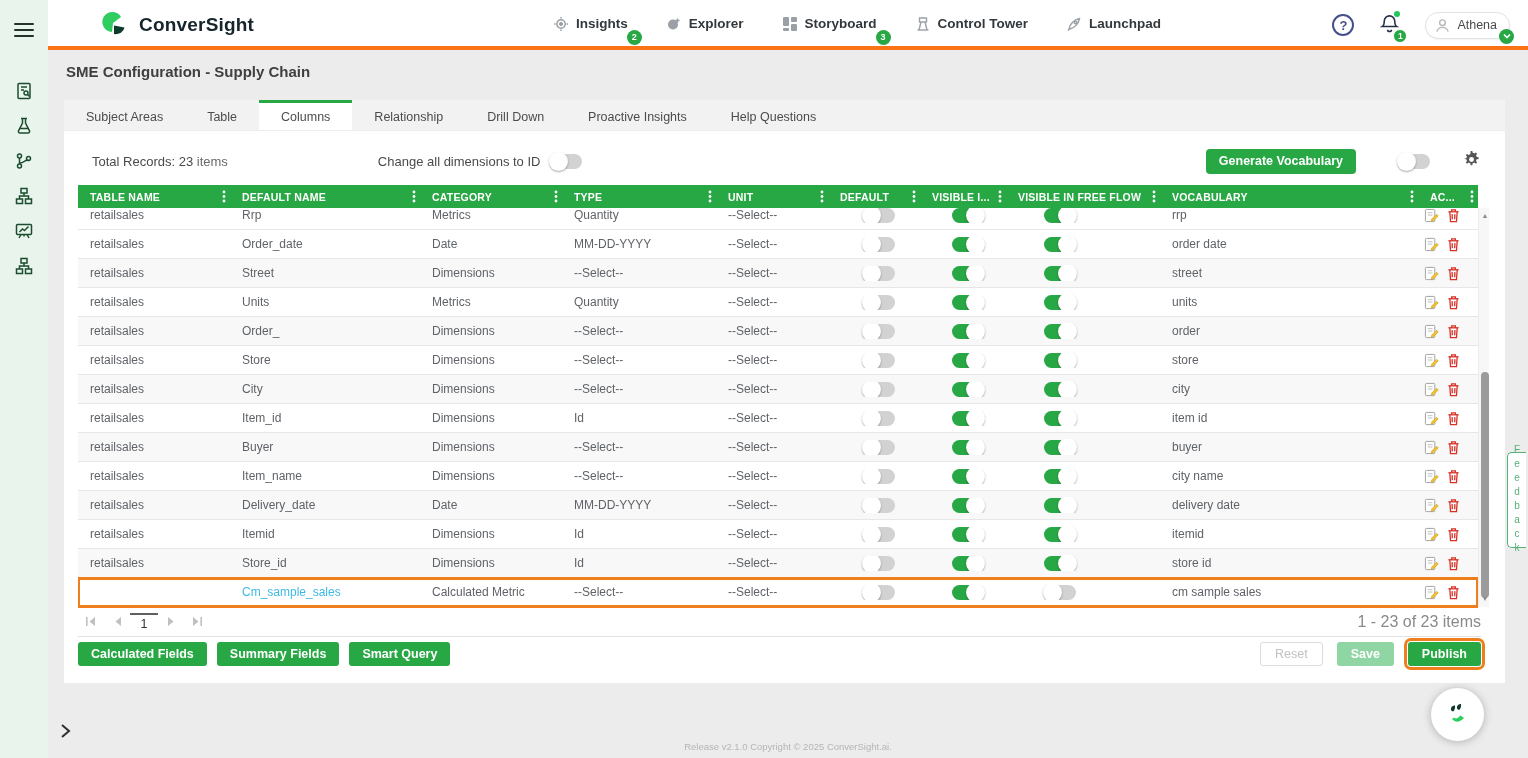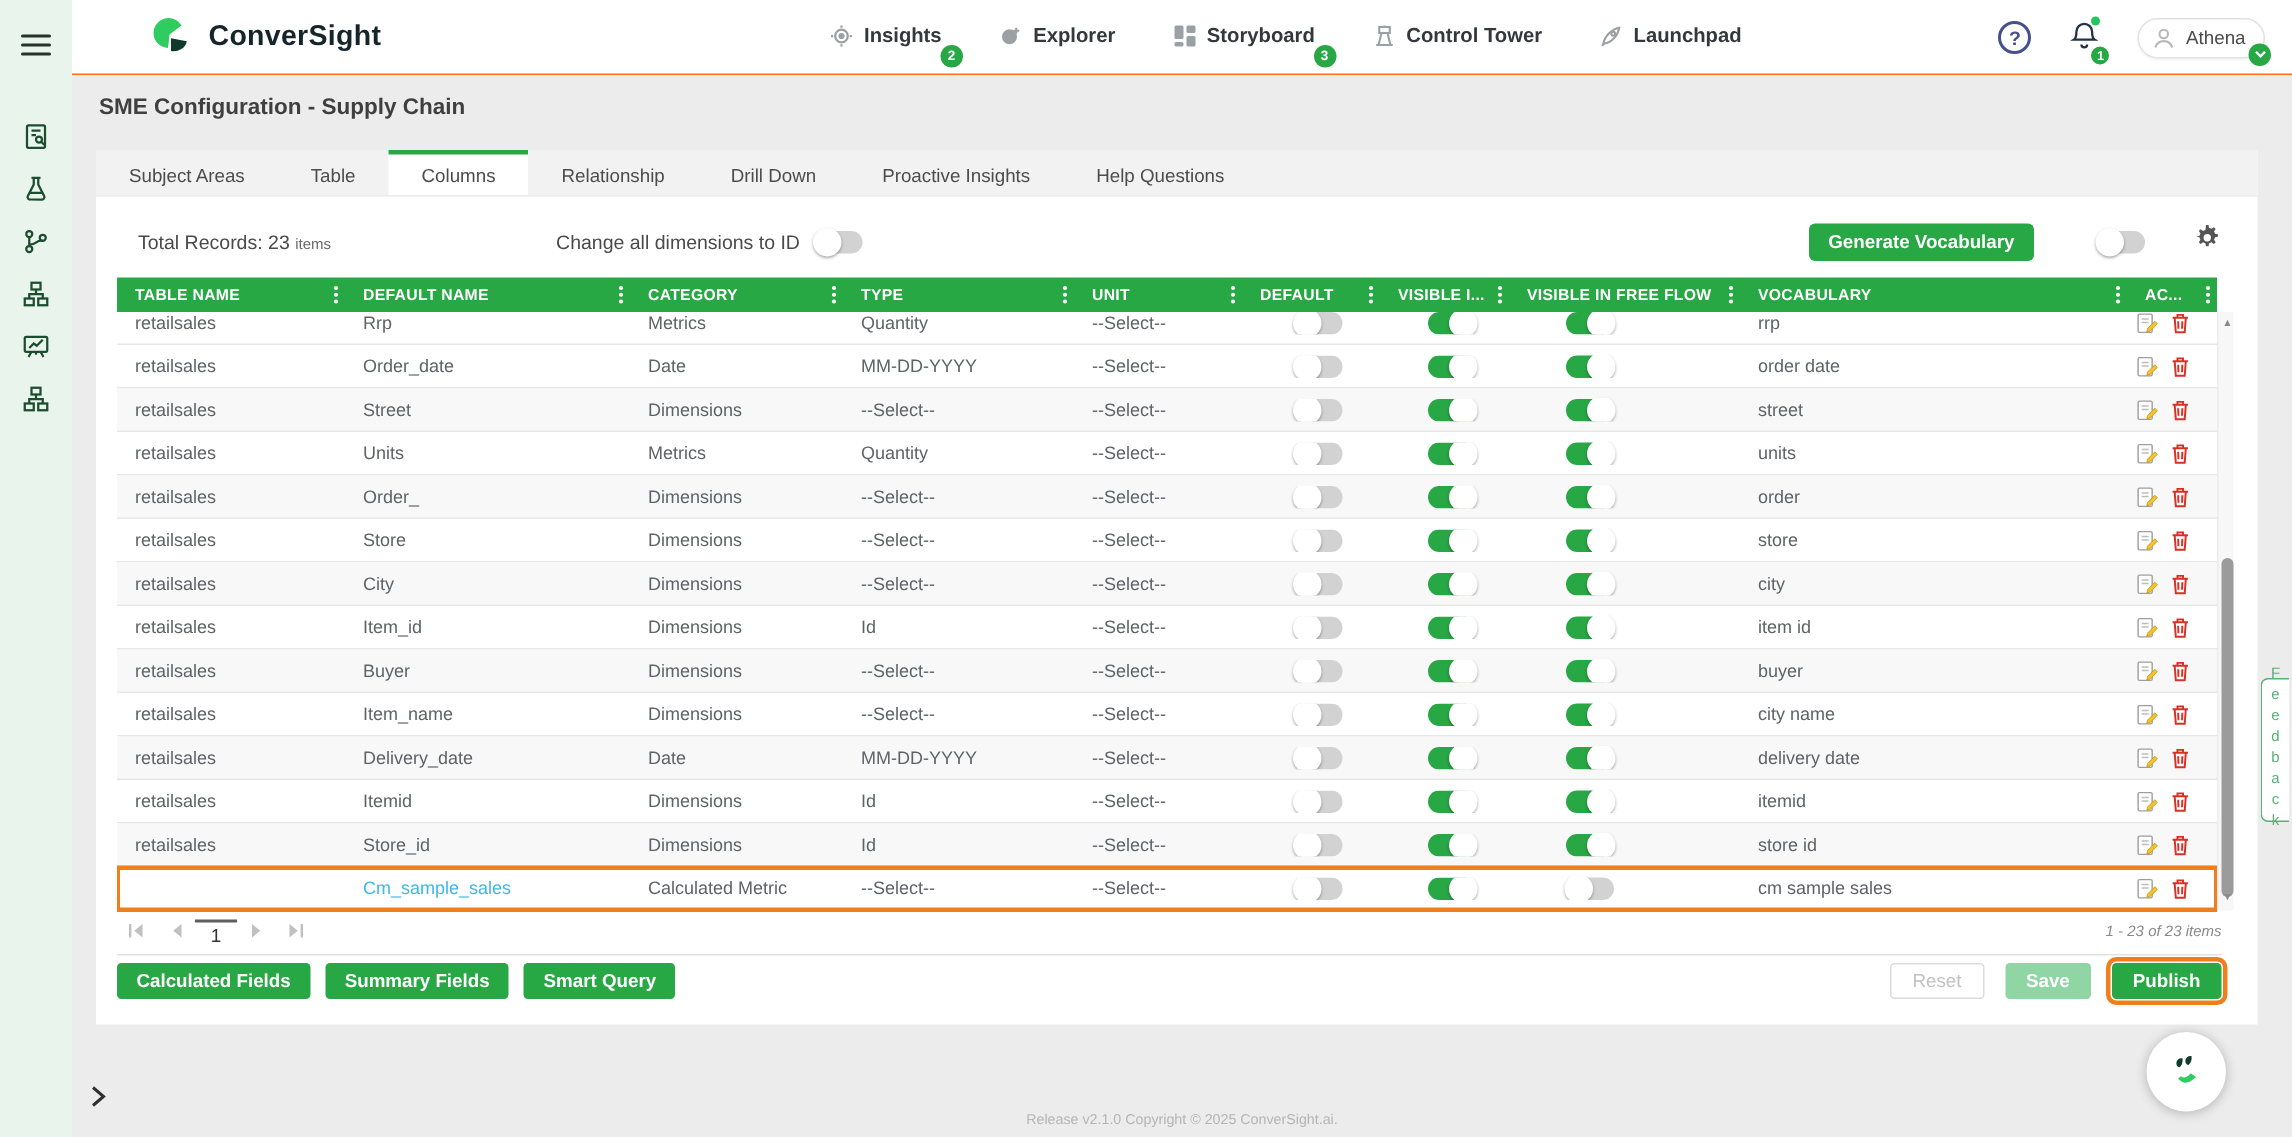"ConverSight" .topbar { border-bottom: 1px solid #f97316 -> 4px solid #f97316 }
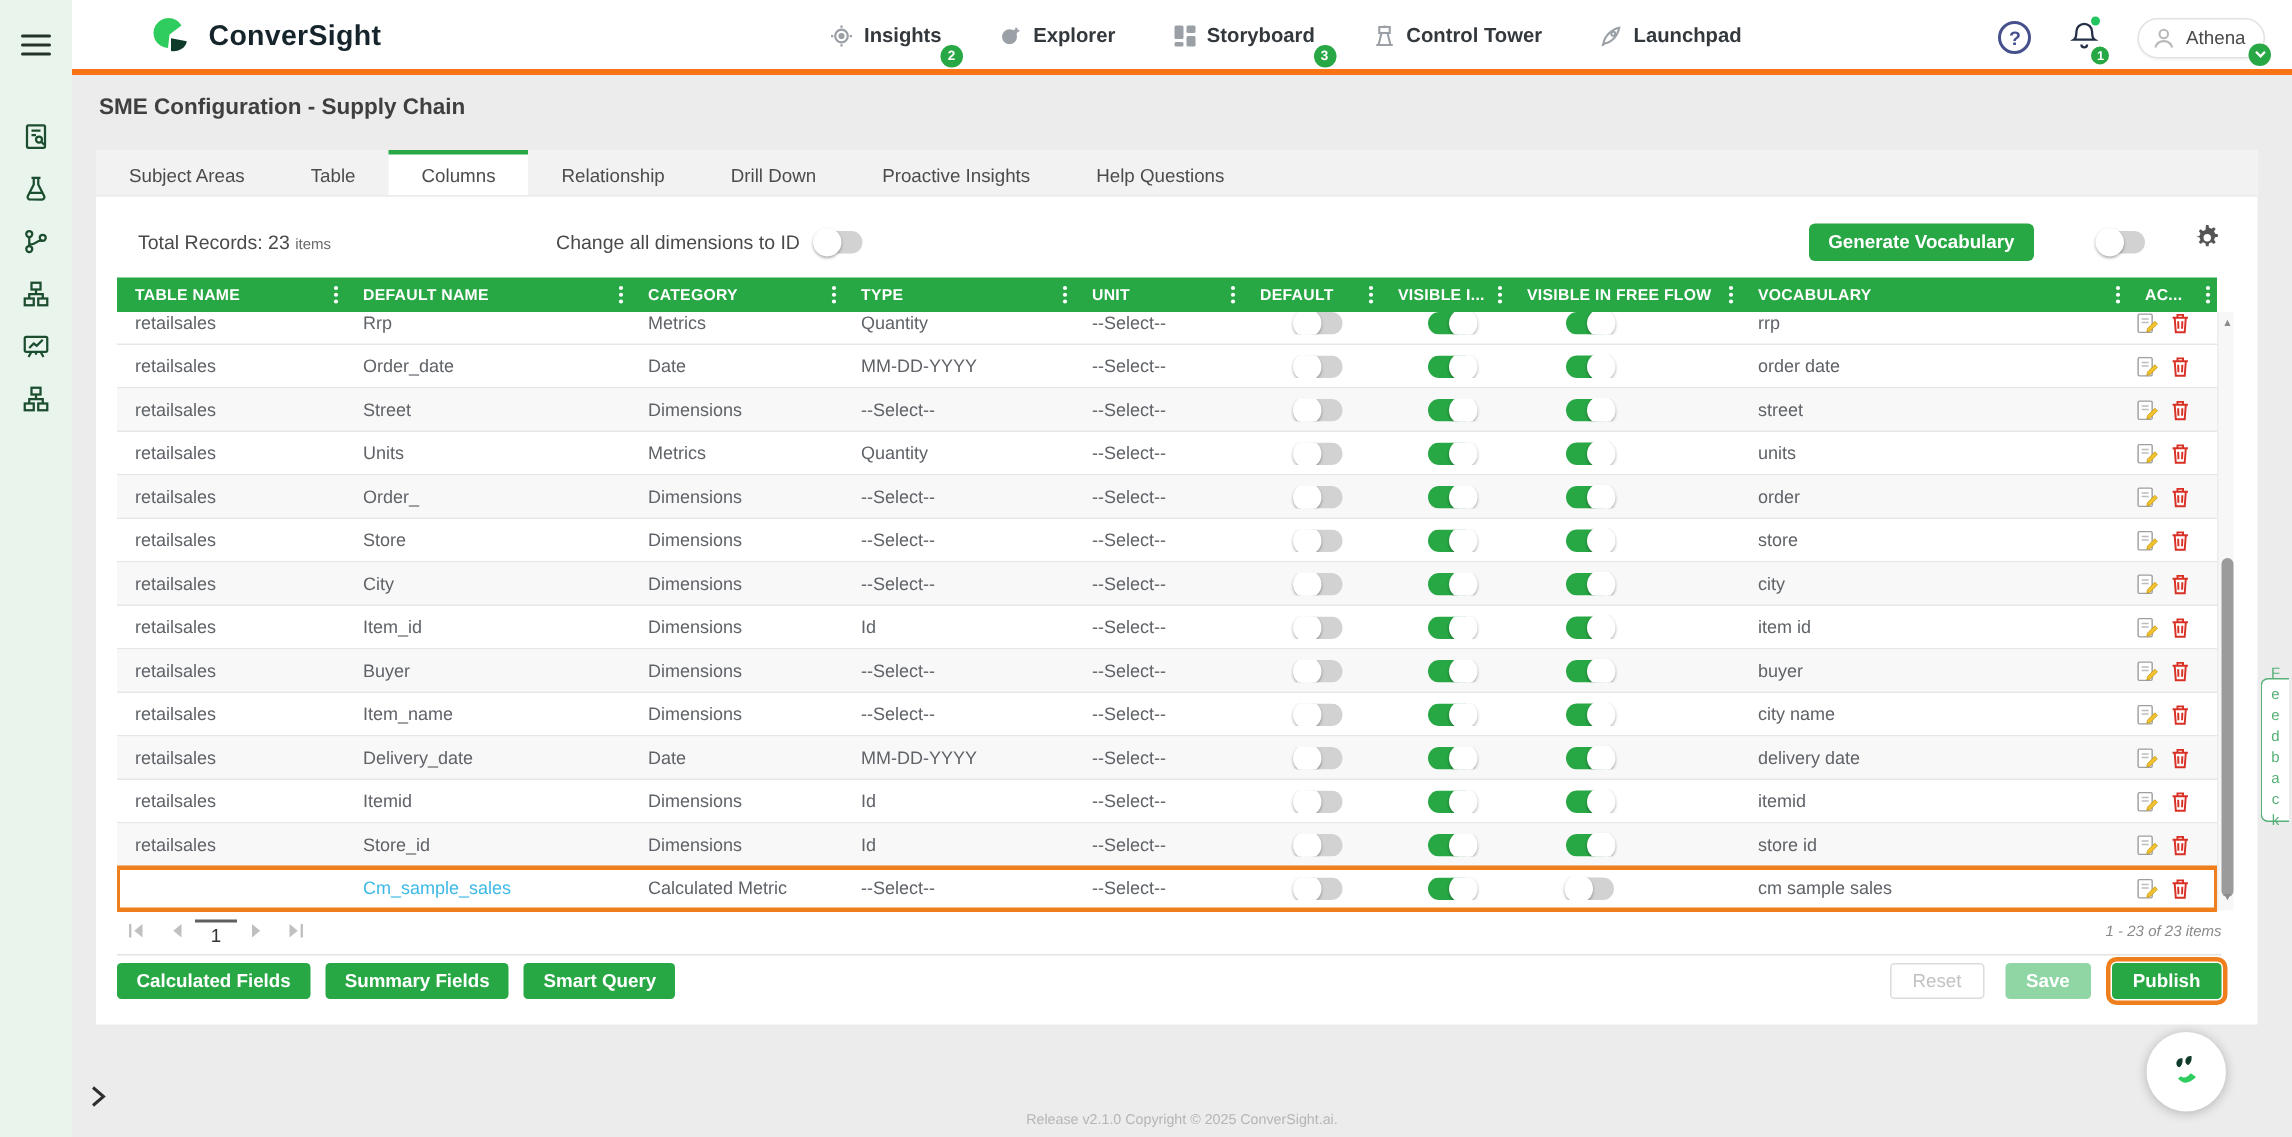"items" .records .unit { font-size: 10px -> 13px }
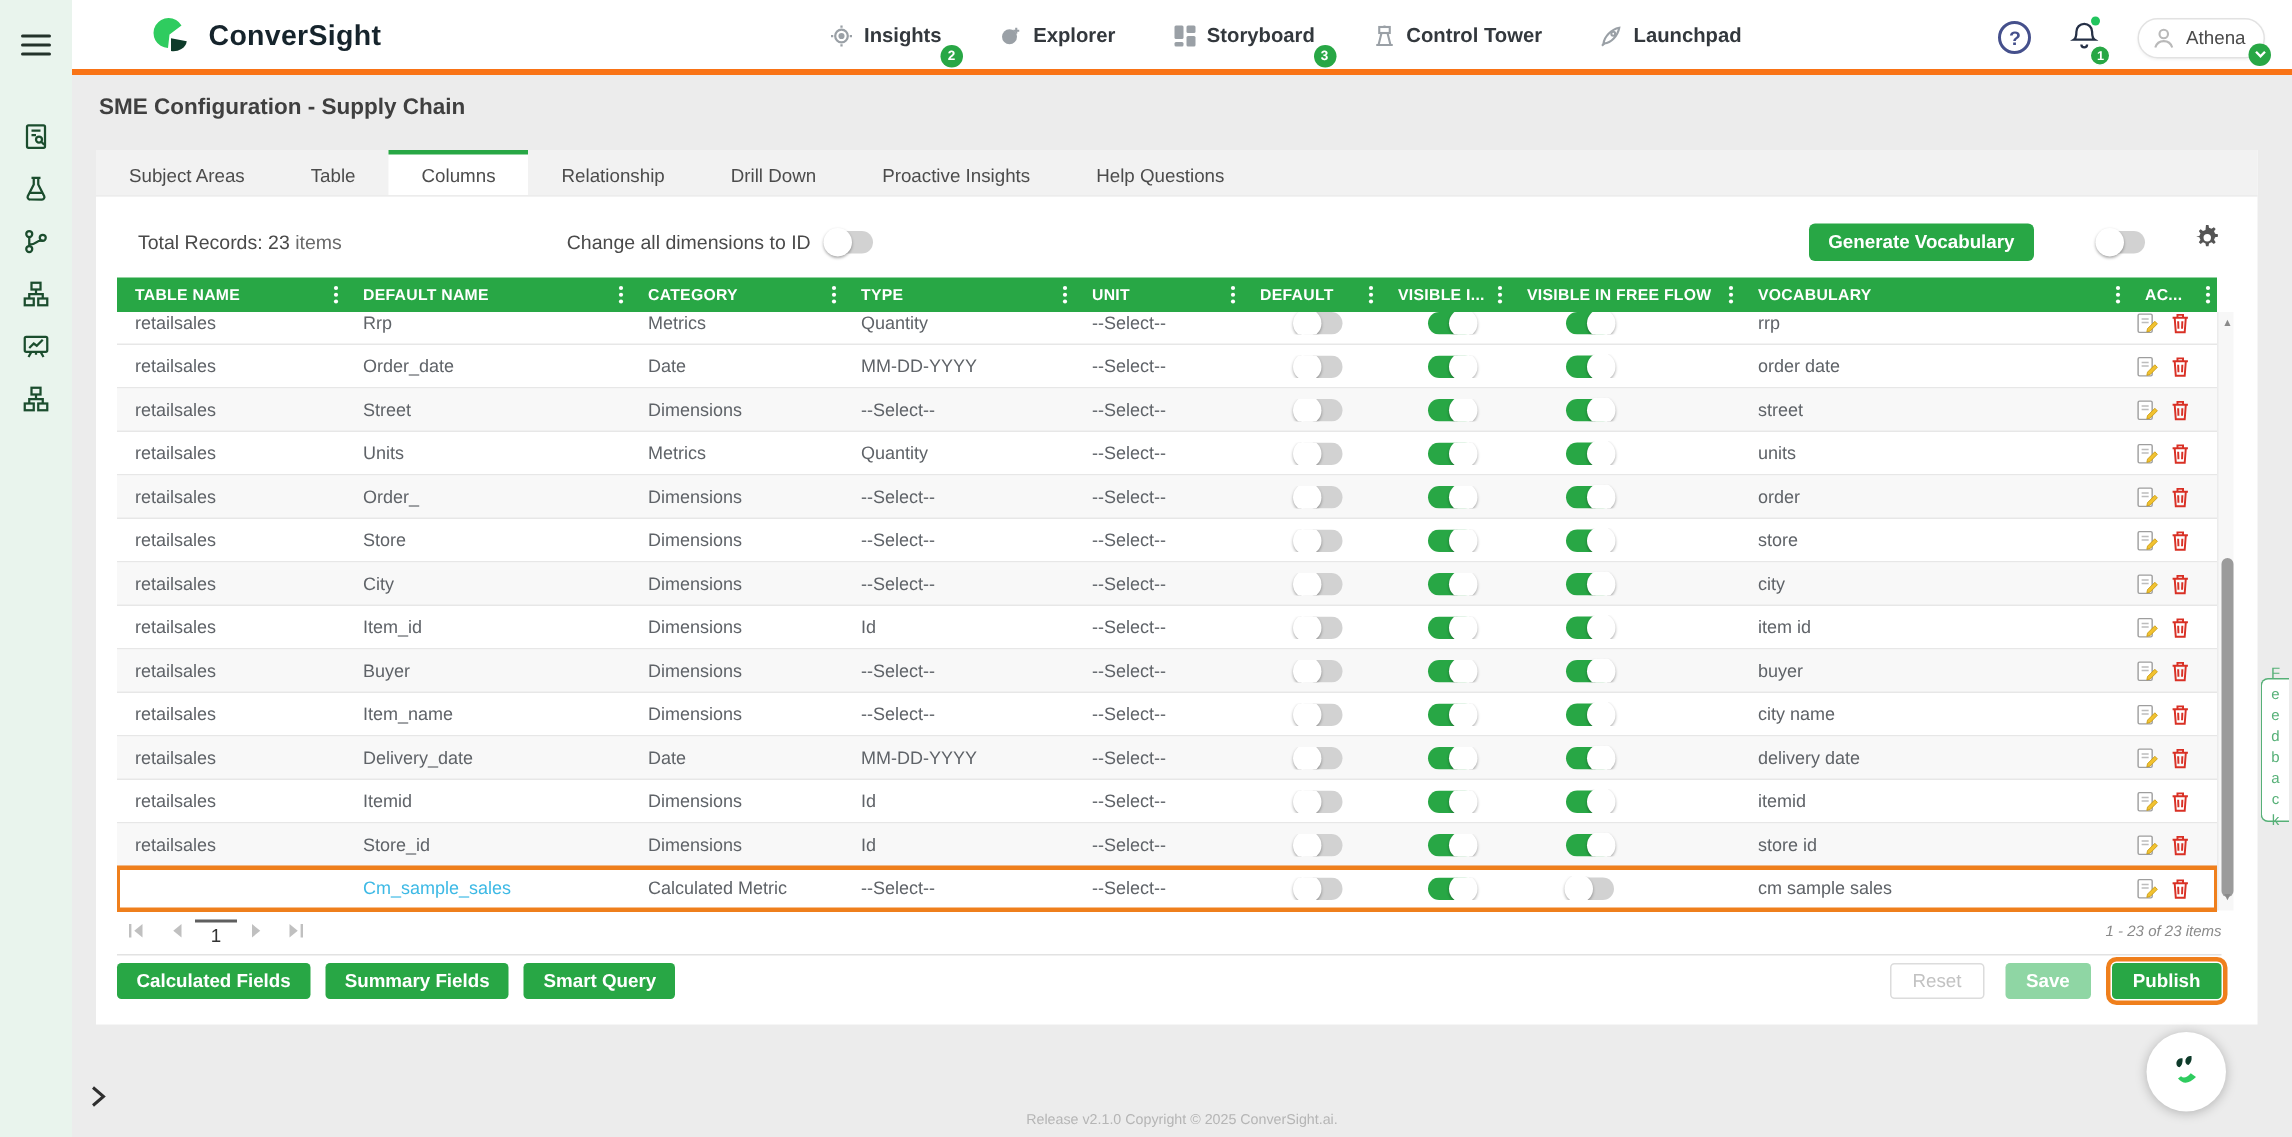"1 - 23 of 23" .range { font-size: 10px -> 16px; font-style: italic -> none }
